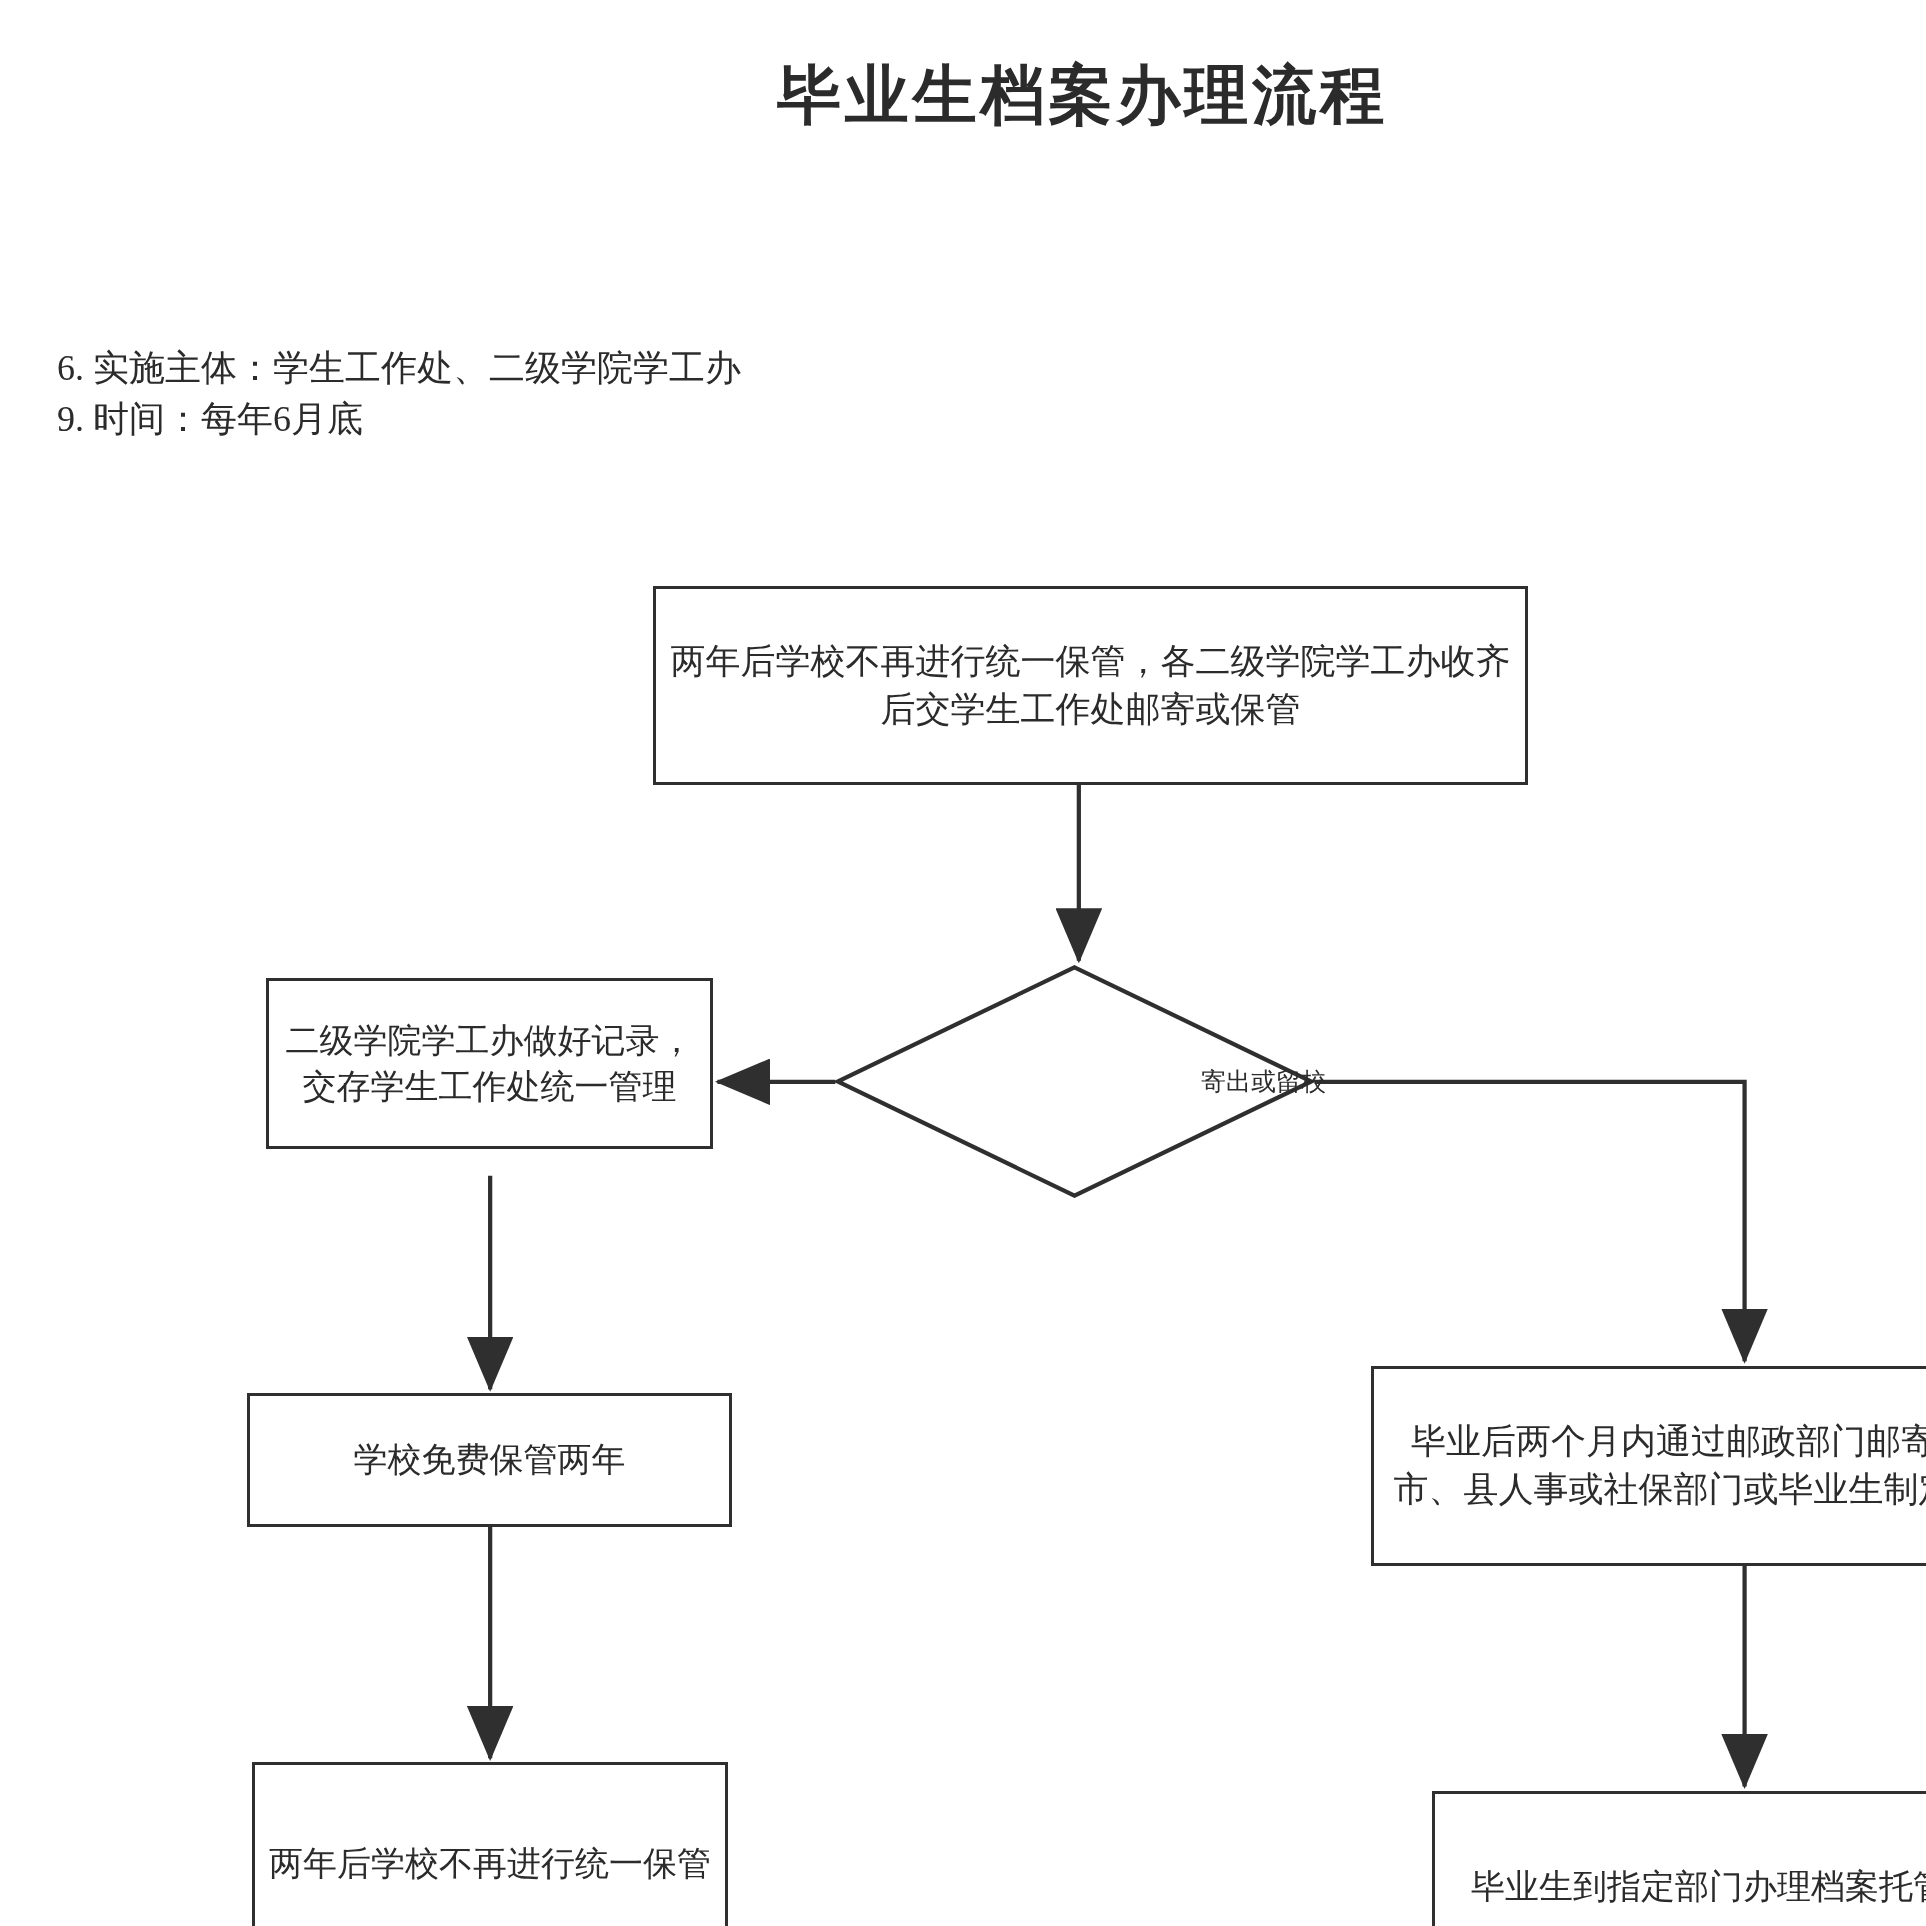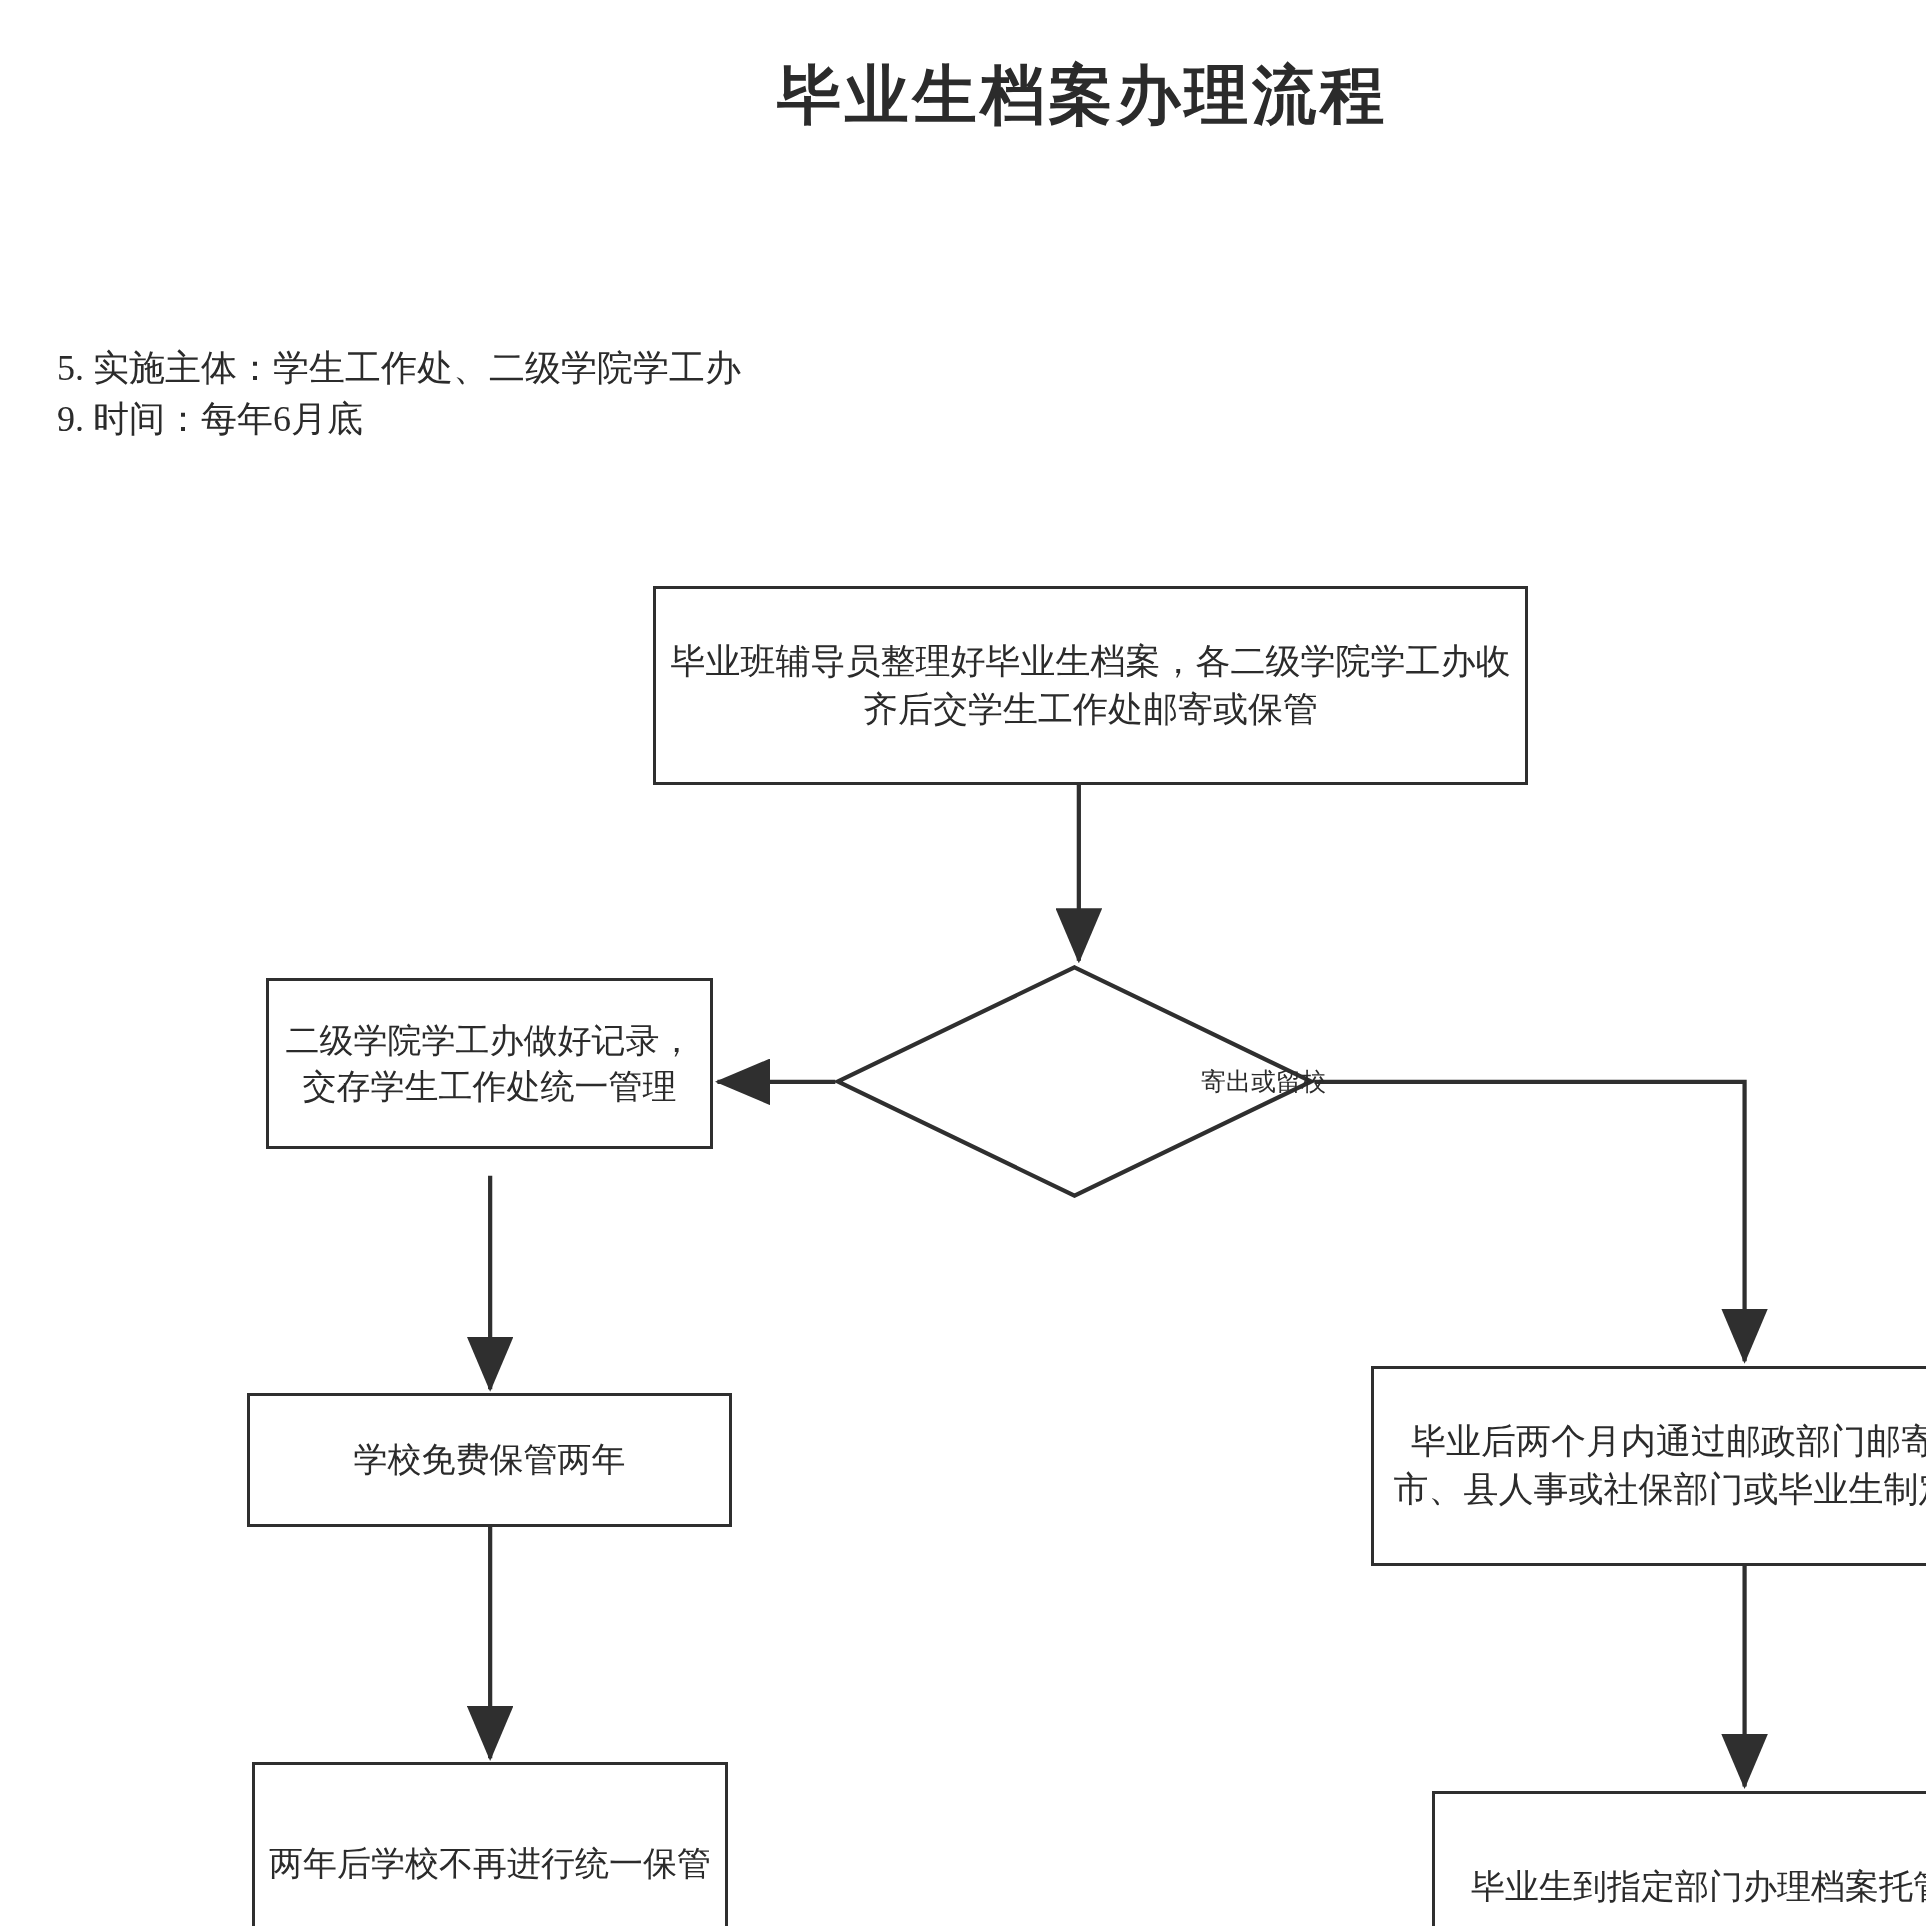"5. 实施主体：学生工作处、二级学院学工办" span.note-line { text: 5 -> 6 }
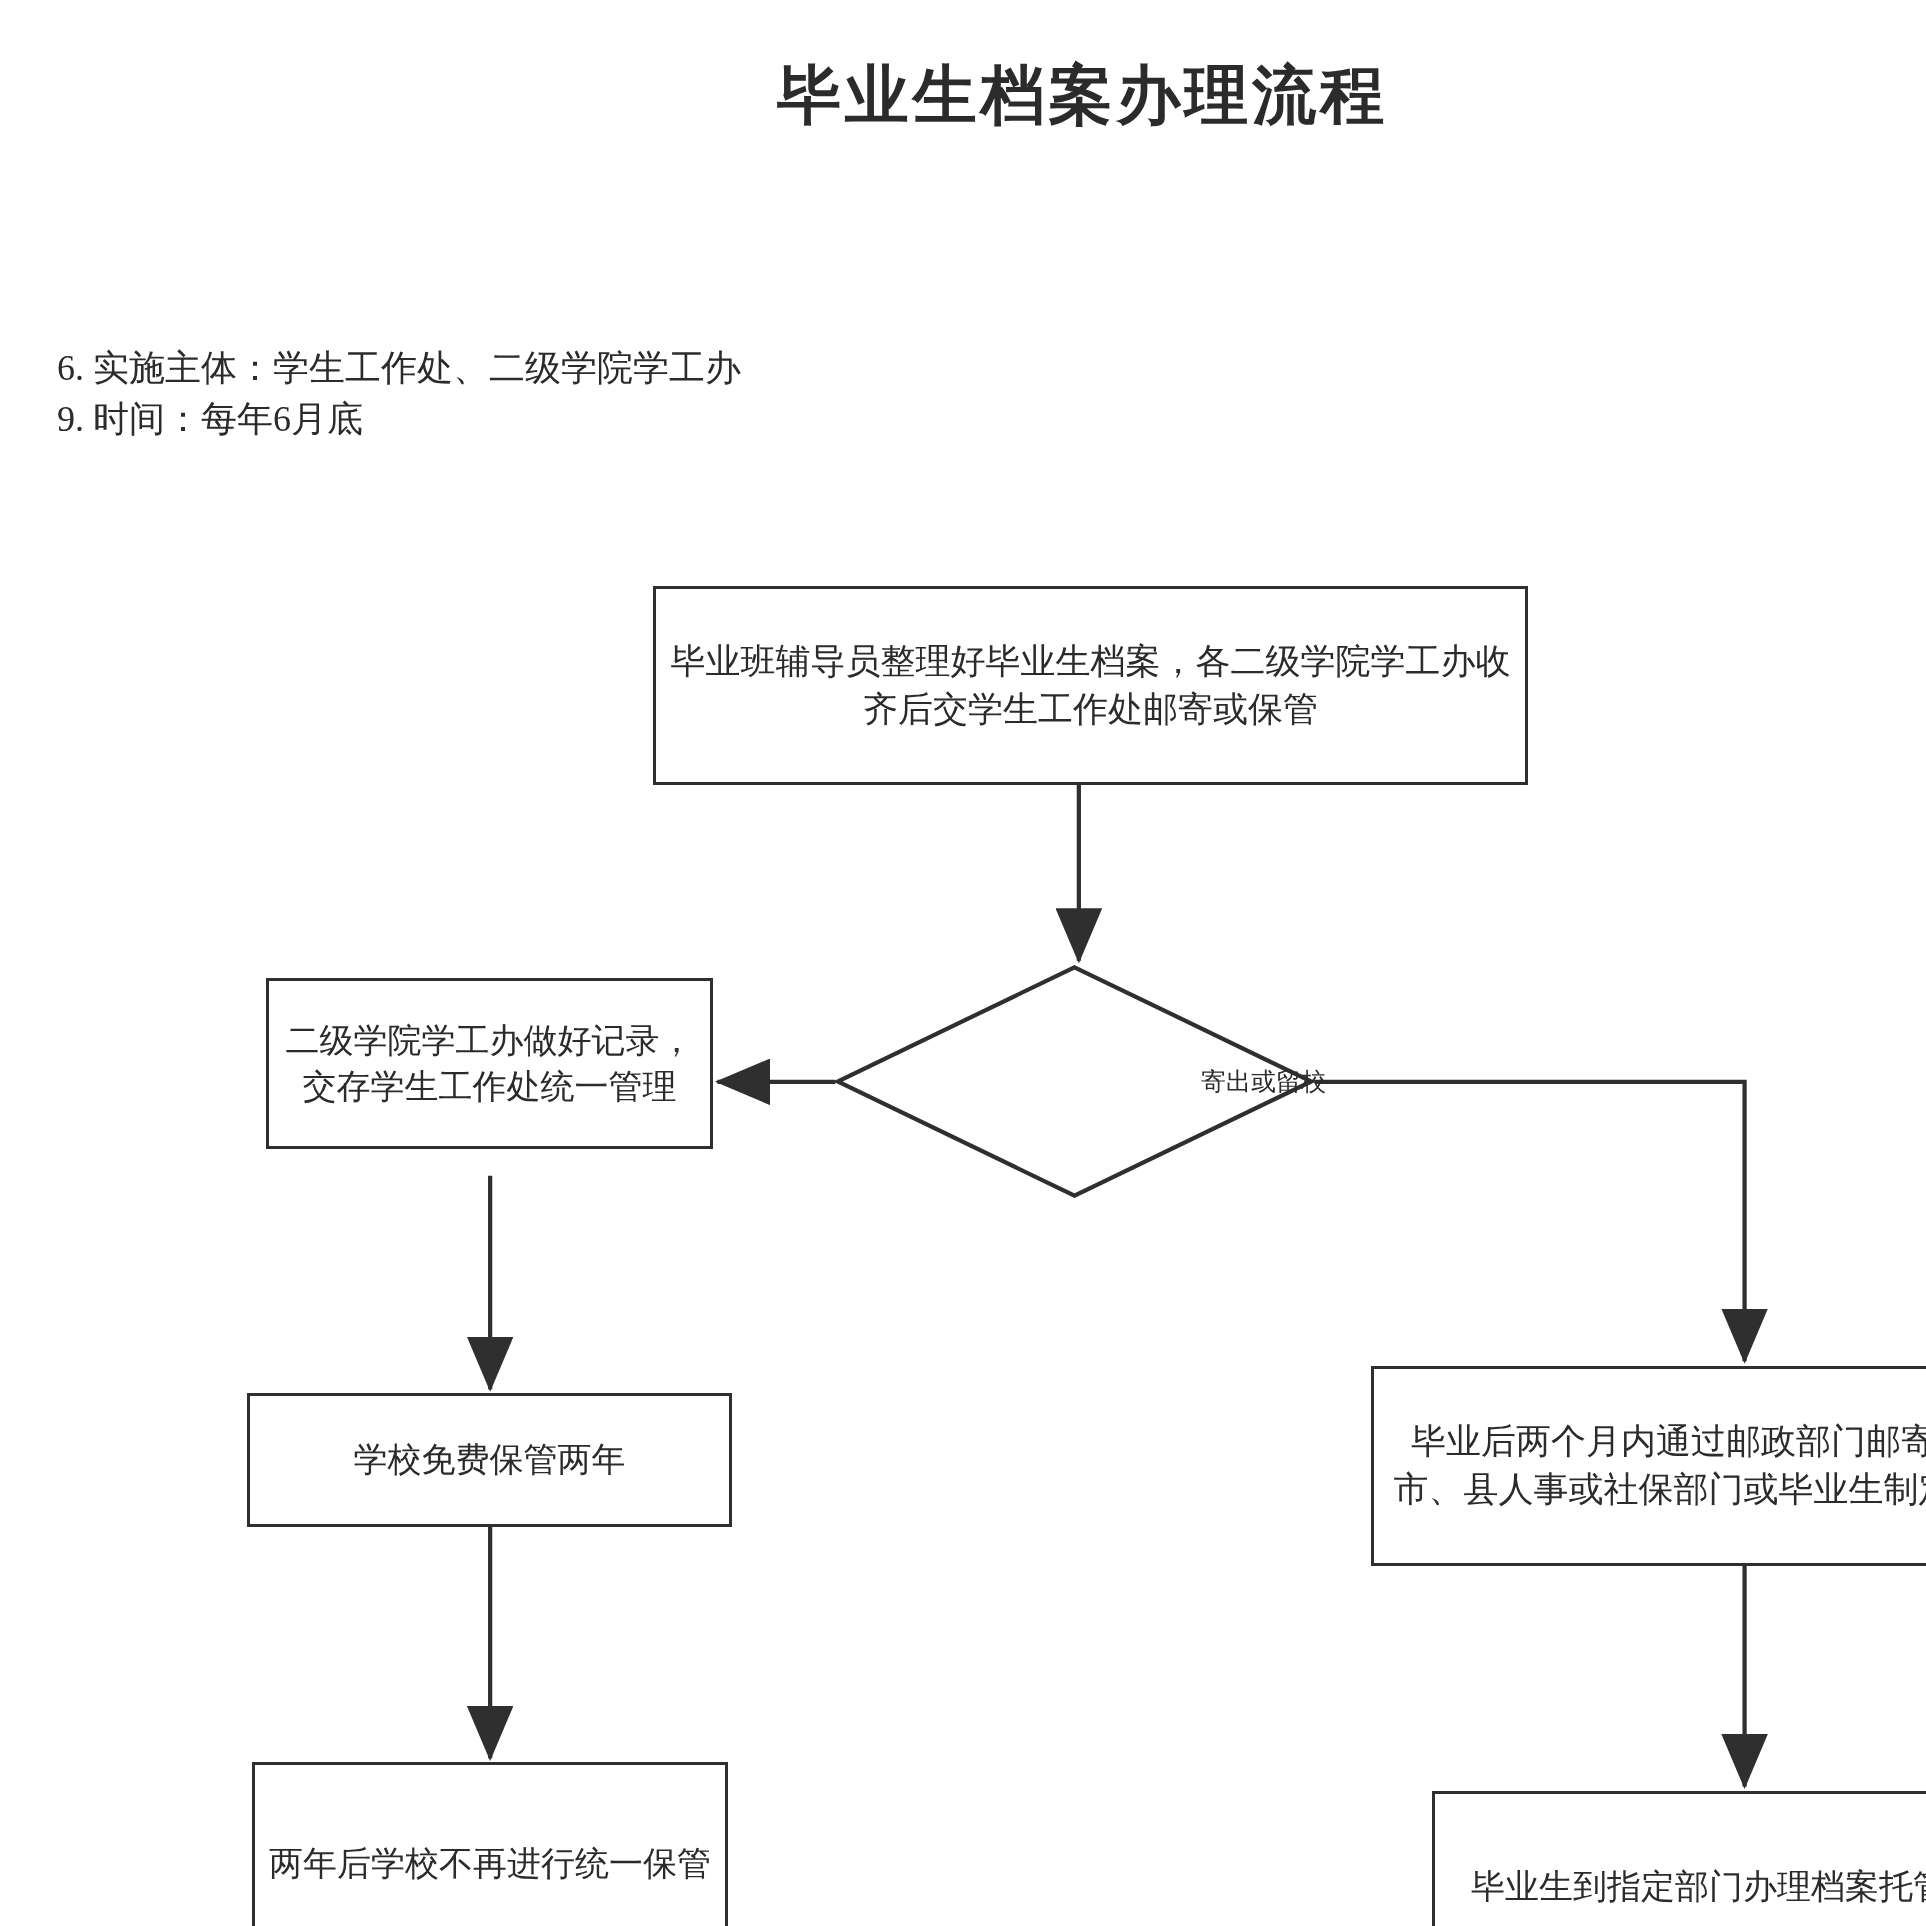"毕业班辅导员整理好毕业生档案，各二级学院学工办收齐后交学生工作处邮寄或保管" span.node-text { text: 毕业班辅导员整理好毕业生档案 -> 两年后学校不再进行统一保管 }
